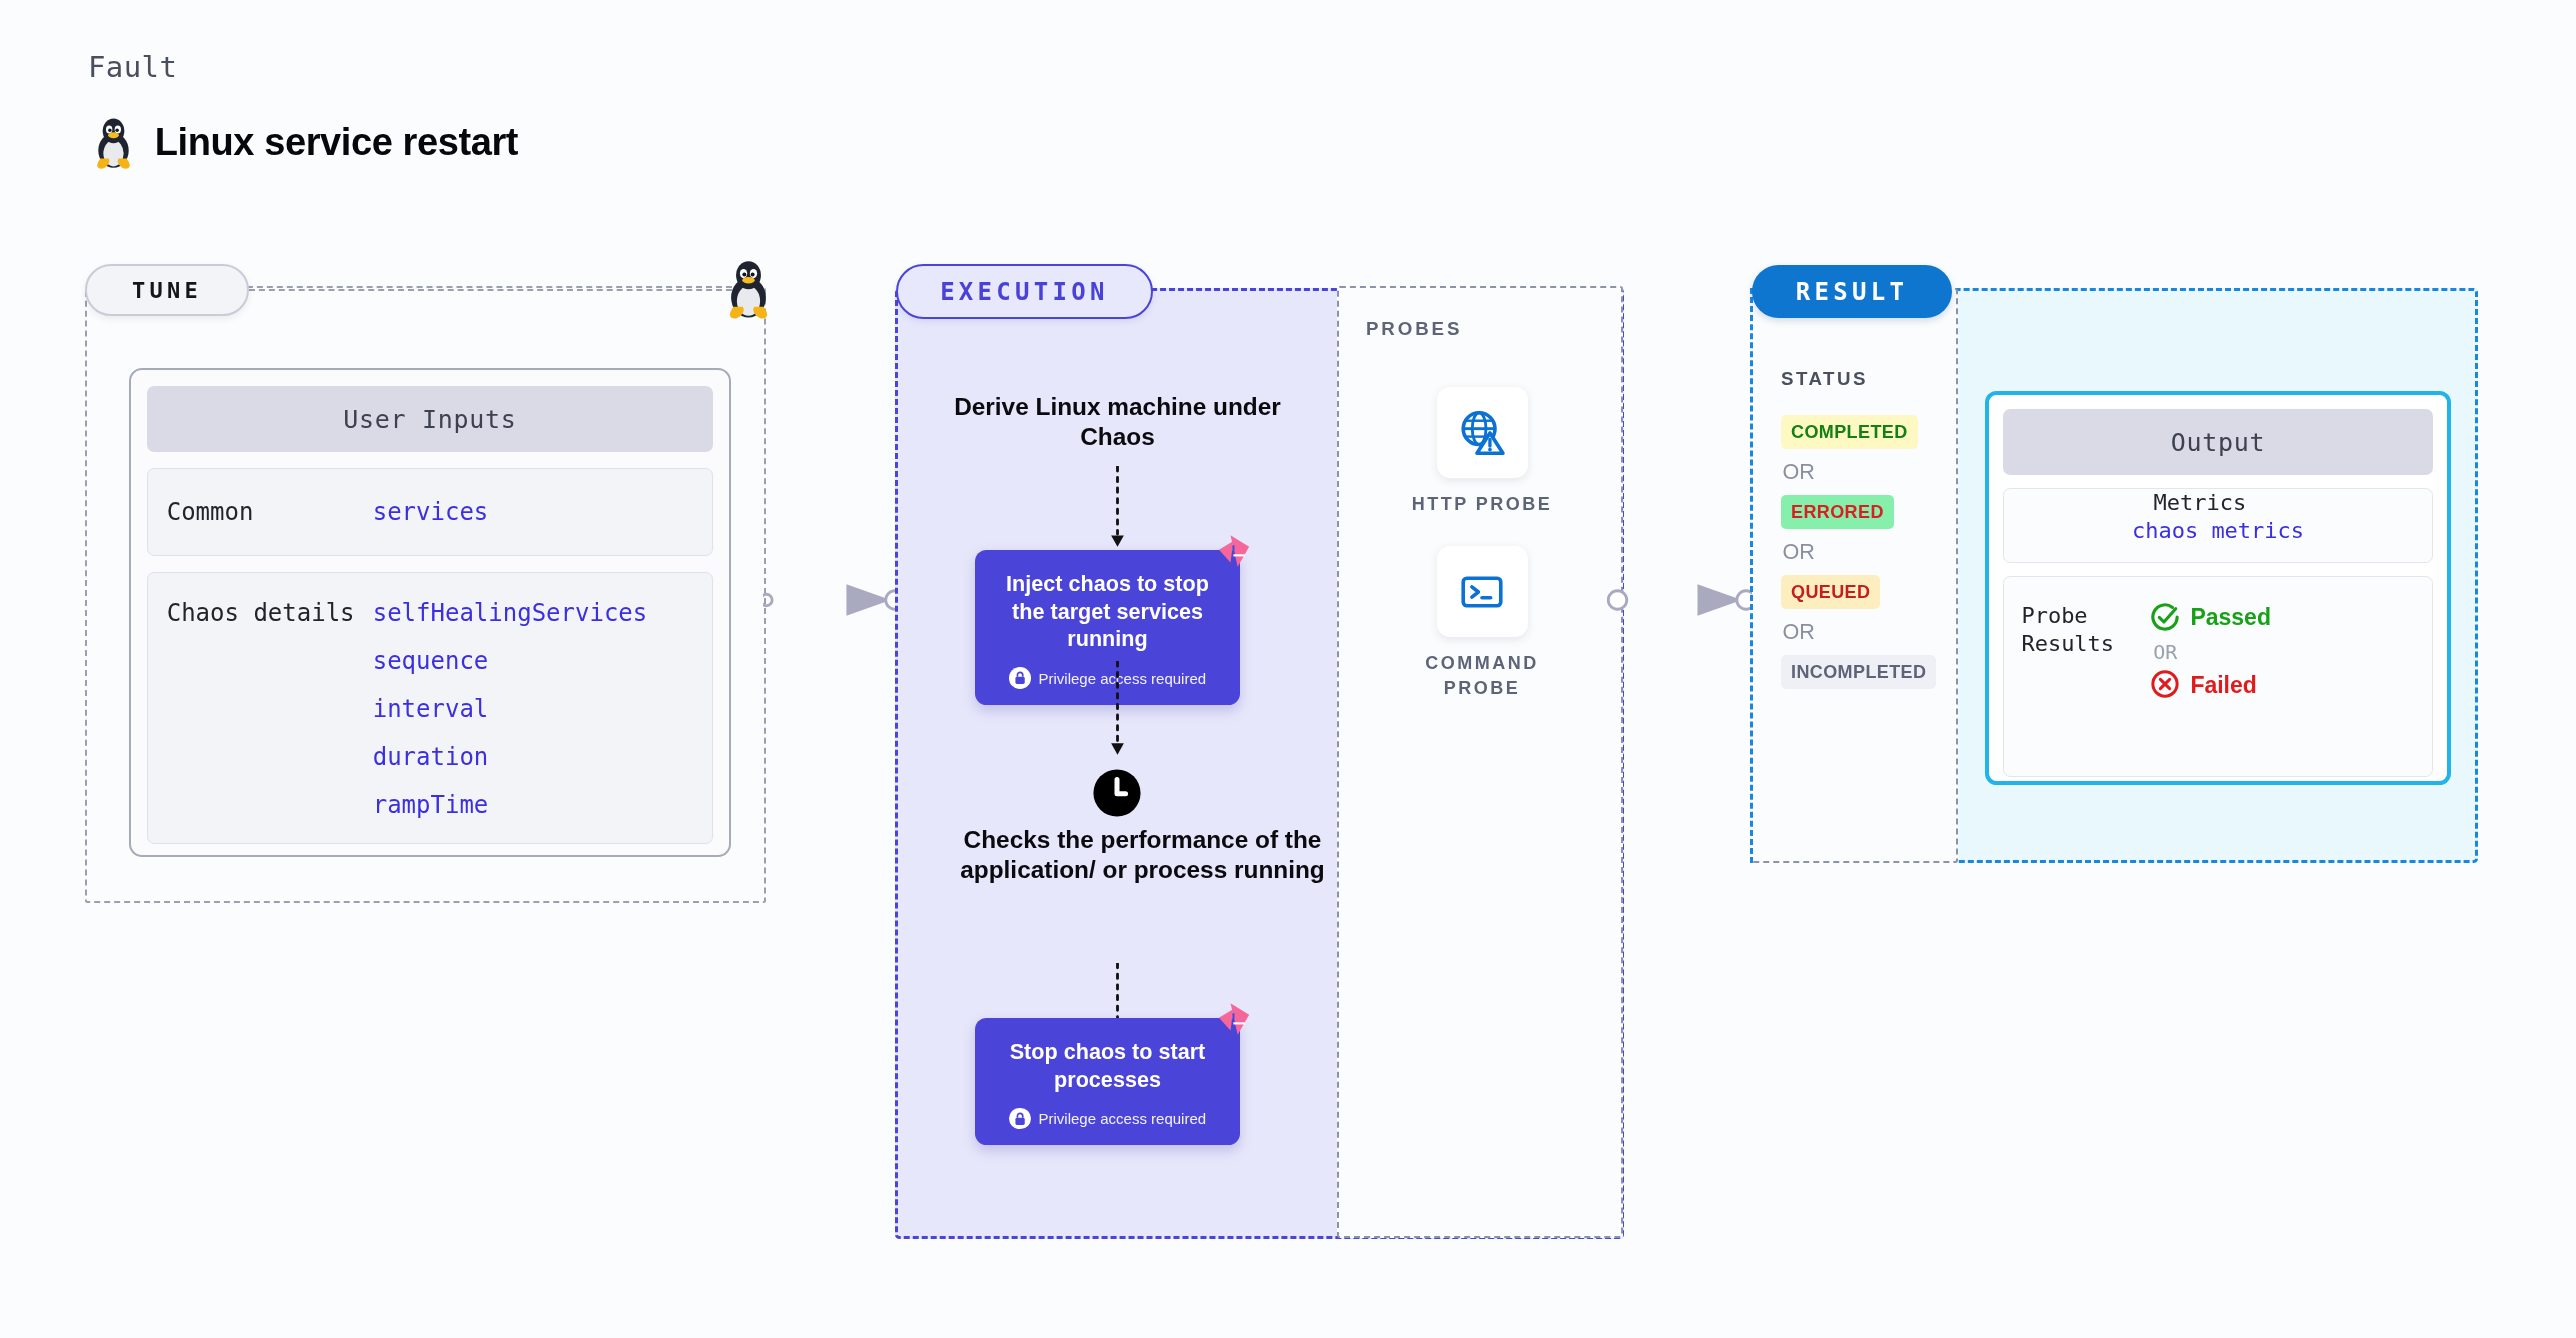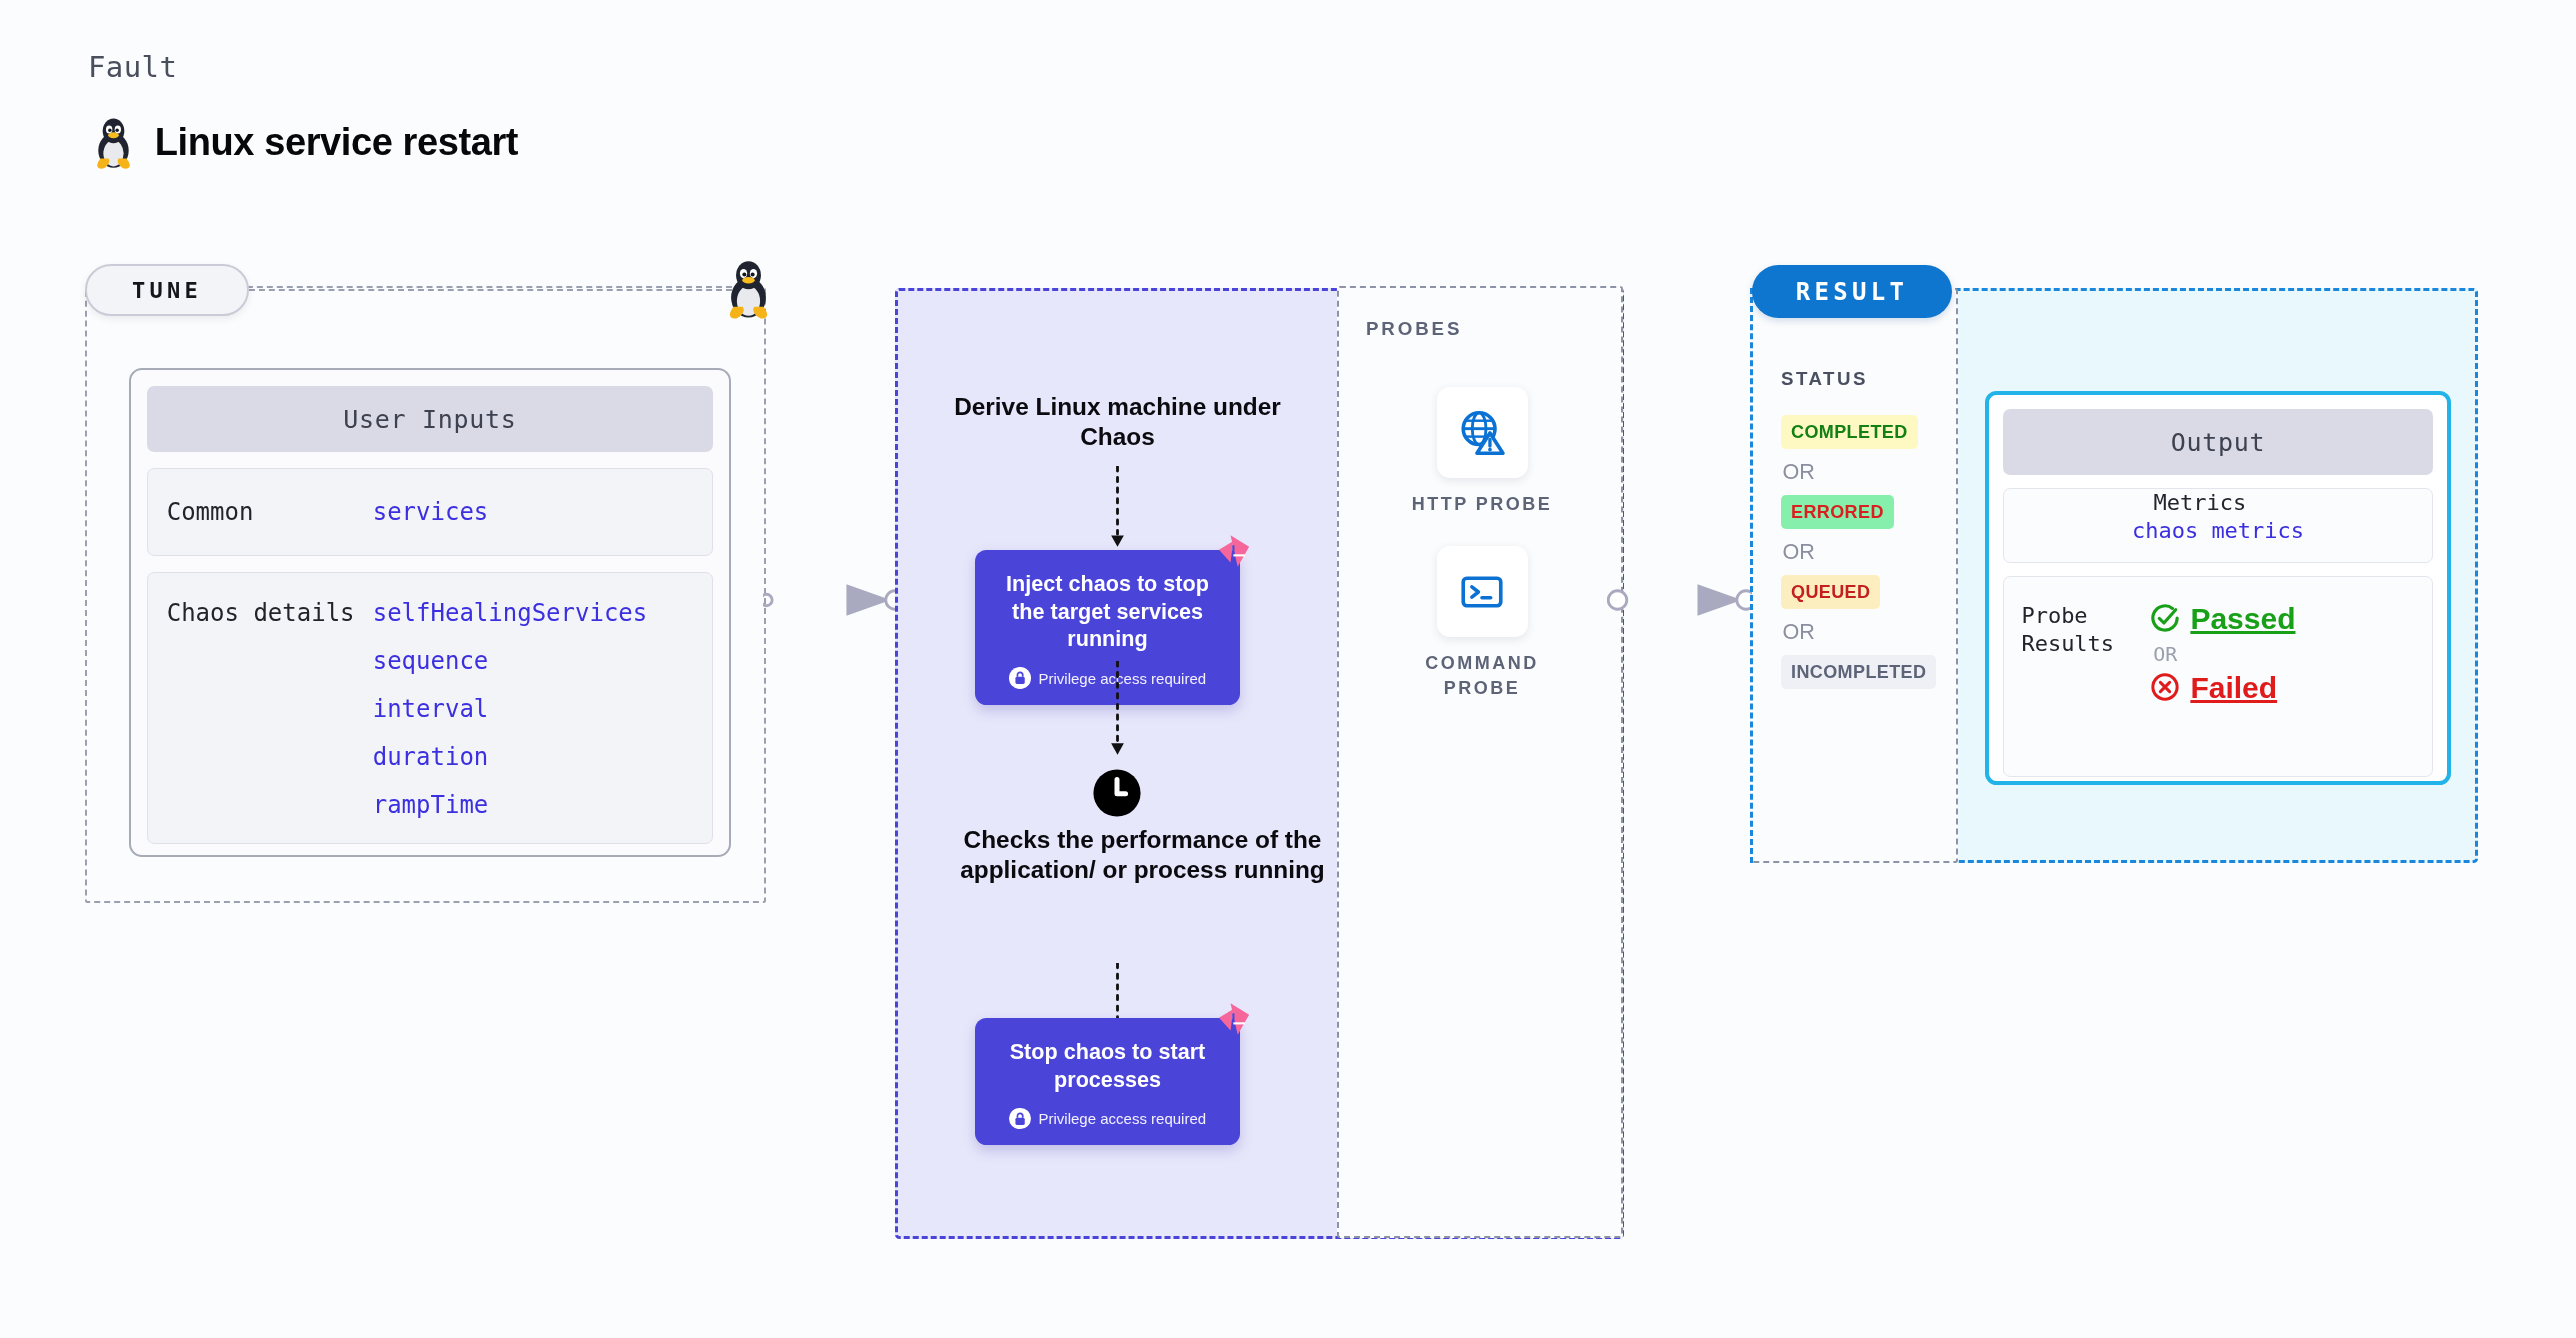"EXECUTION" div.badge { html: none -> <div>EXECUTION</div> }
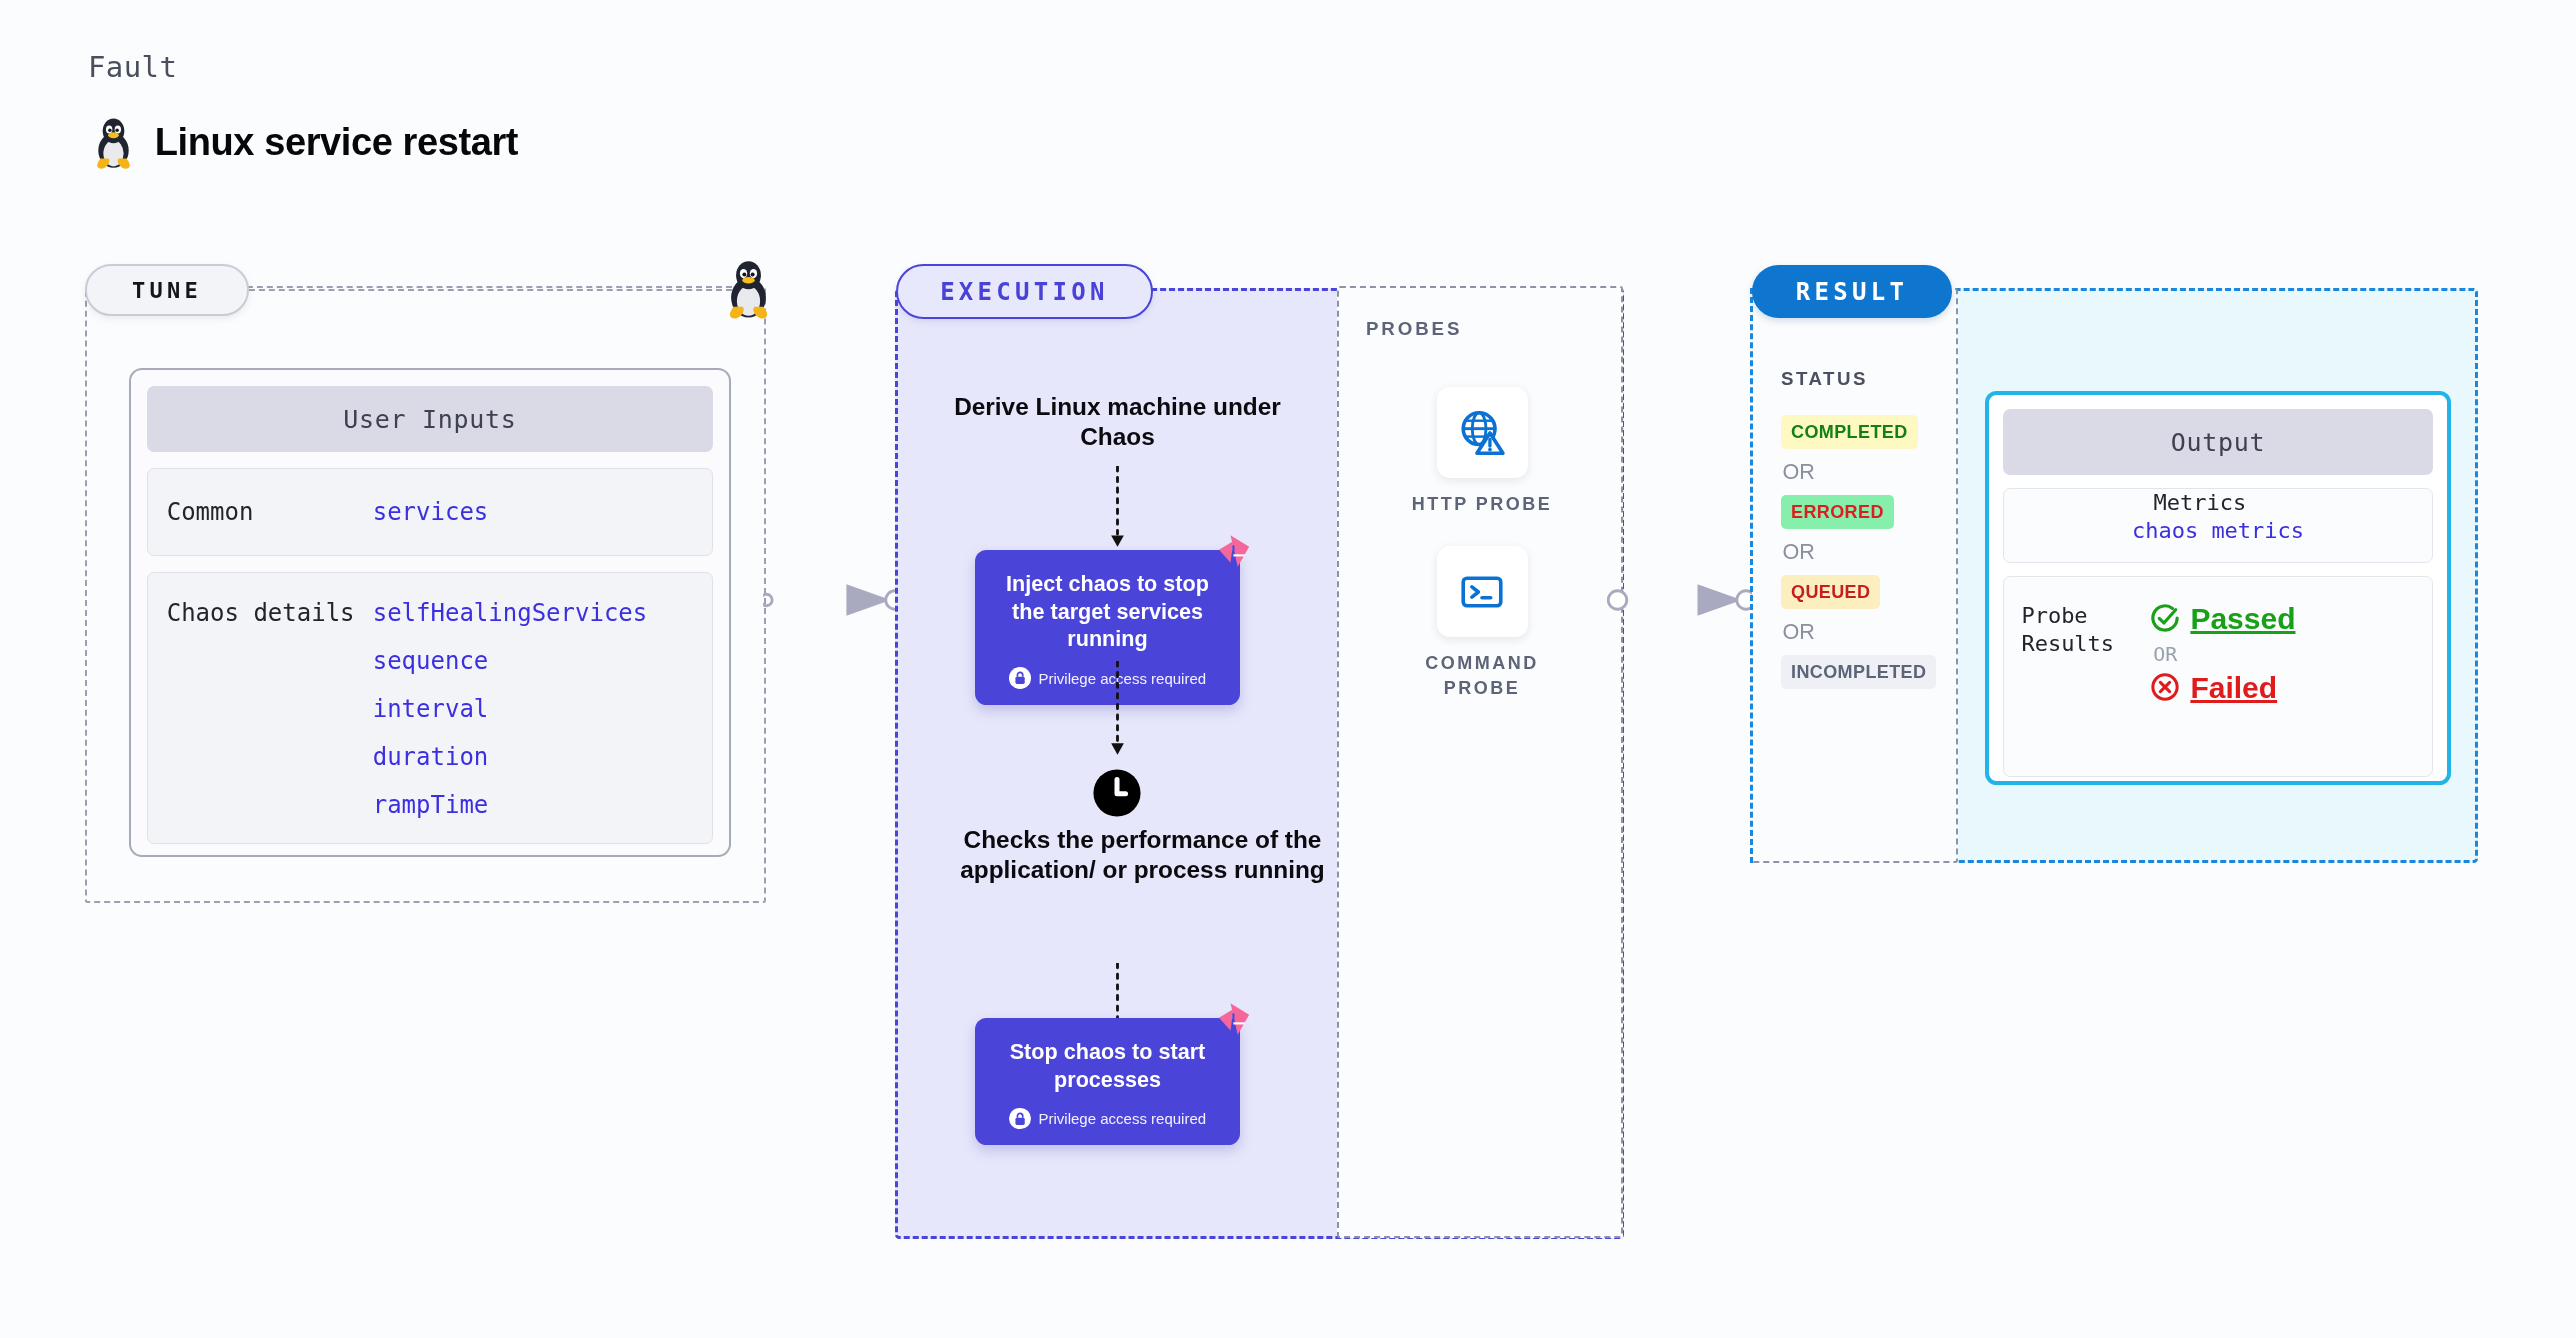"Passed" .pr-text { font-size: 30px -> 23px; text-decoration: underline -> none }
